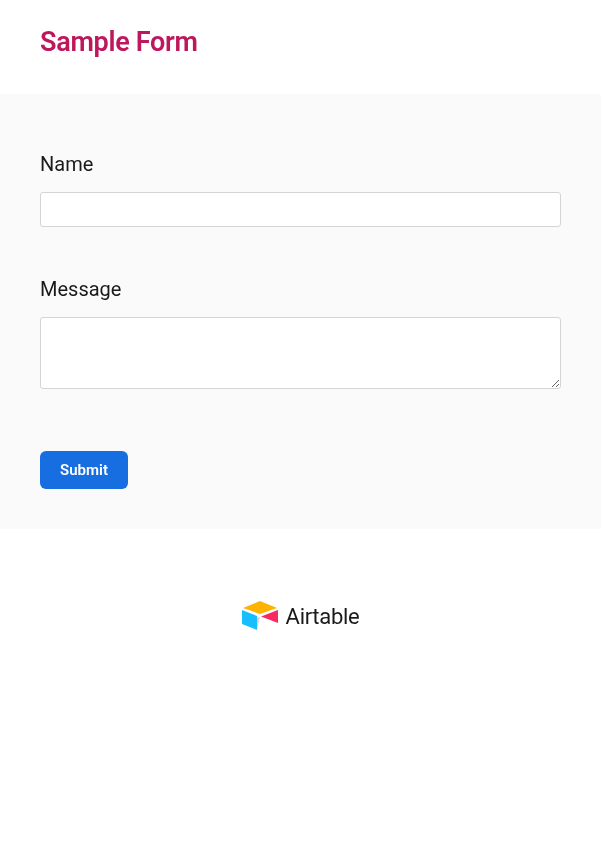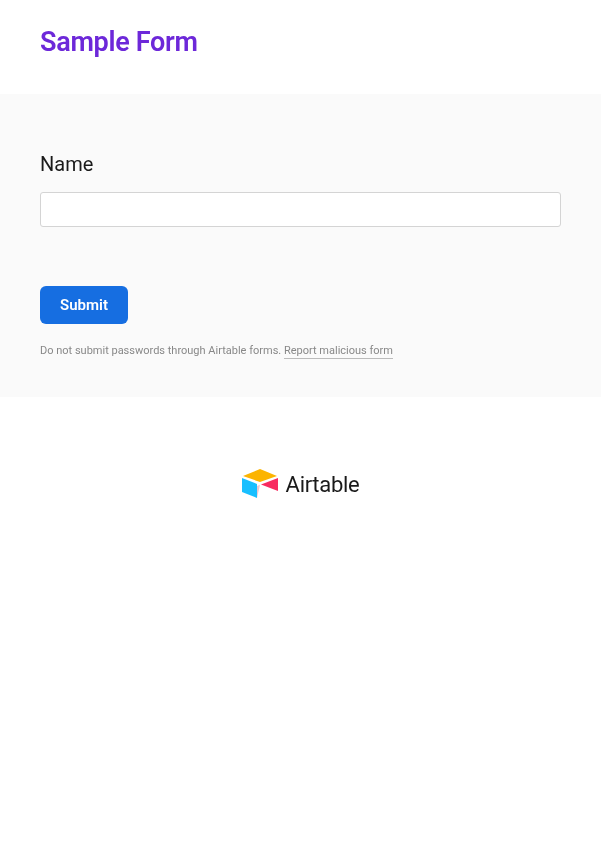"Sample Form" .form-title { color: #6d28d9 -> #be185d }
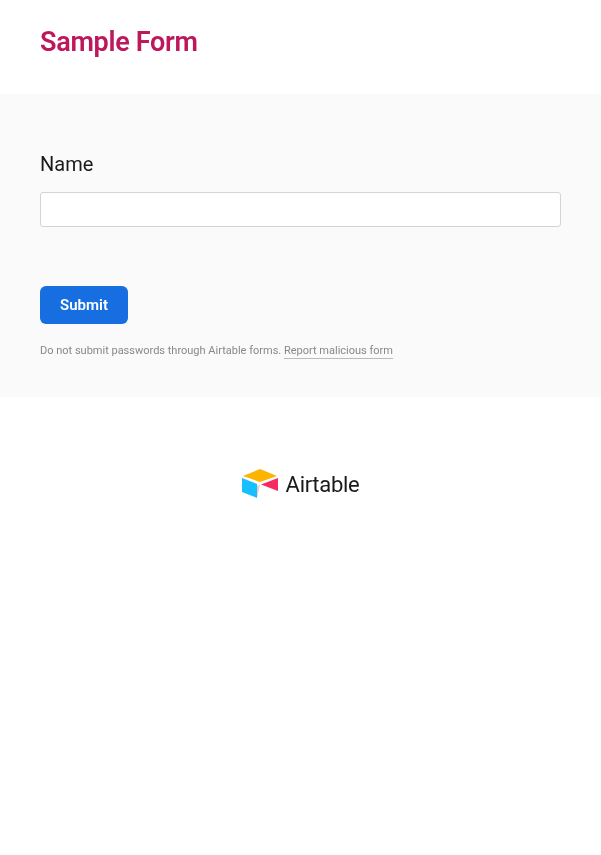"Message" div.field-group { html: none -> <div> <label>Message</label> <textarea></textarea> </div> }
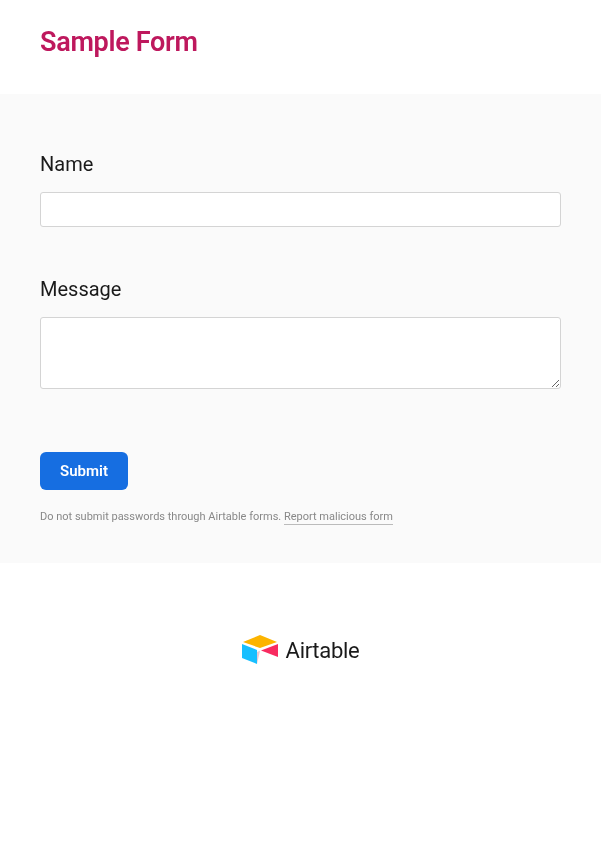"Submit" .submit-btn { margin-top: 9px -> none }
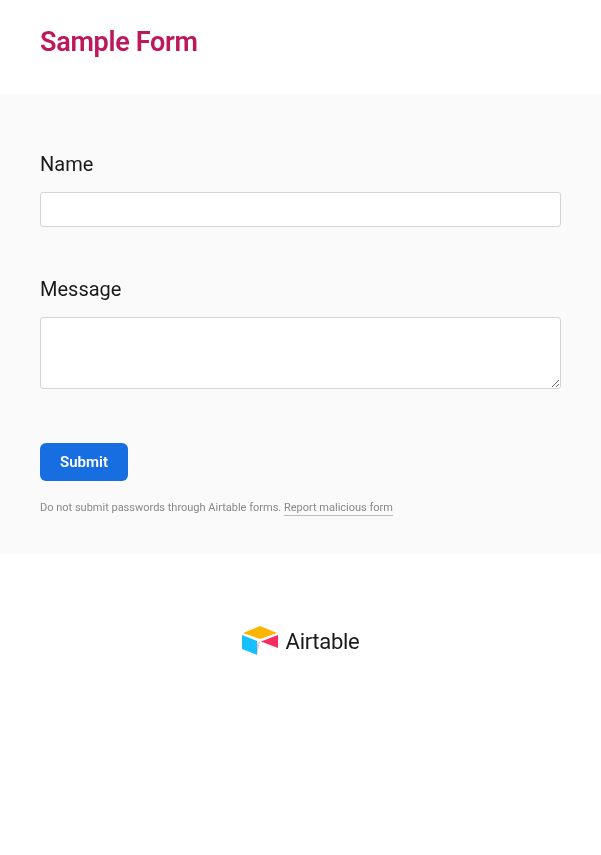"Do not submit passwords through" div.disclaimer { html: <div> <span>Do not submit passwords through Airtable forms. </span><a>Report malicious form</a> </div> -> none }
